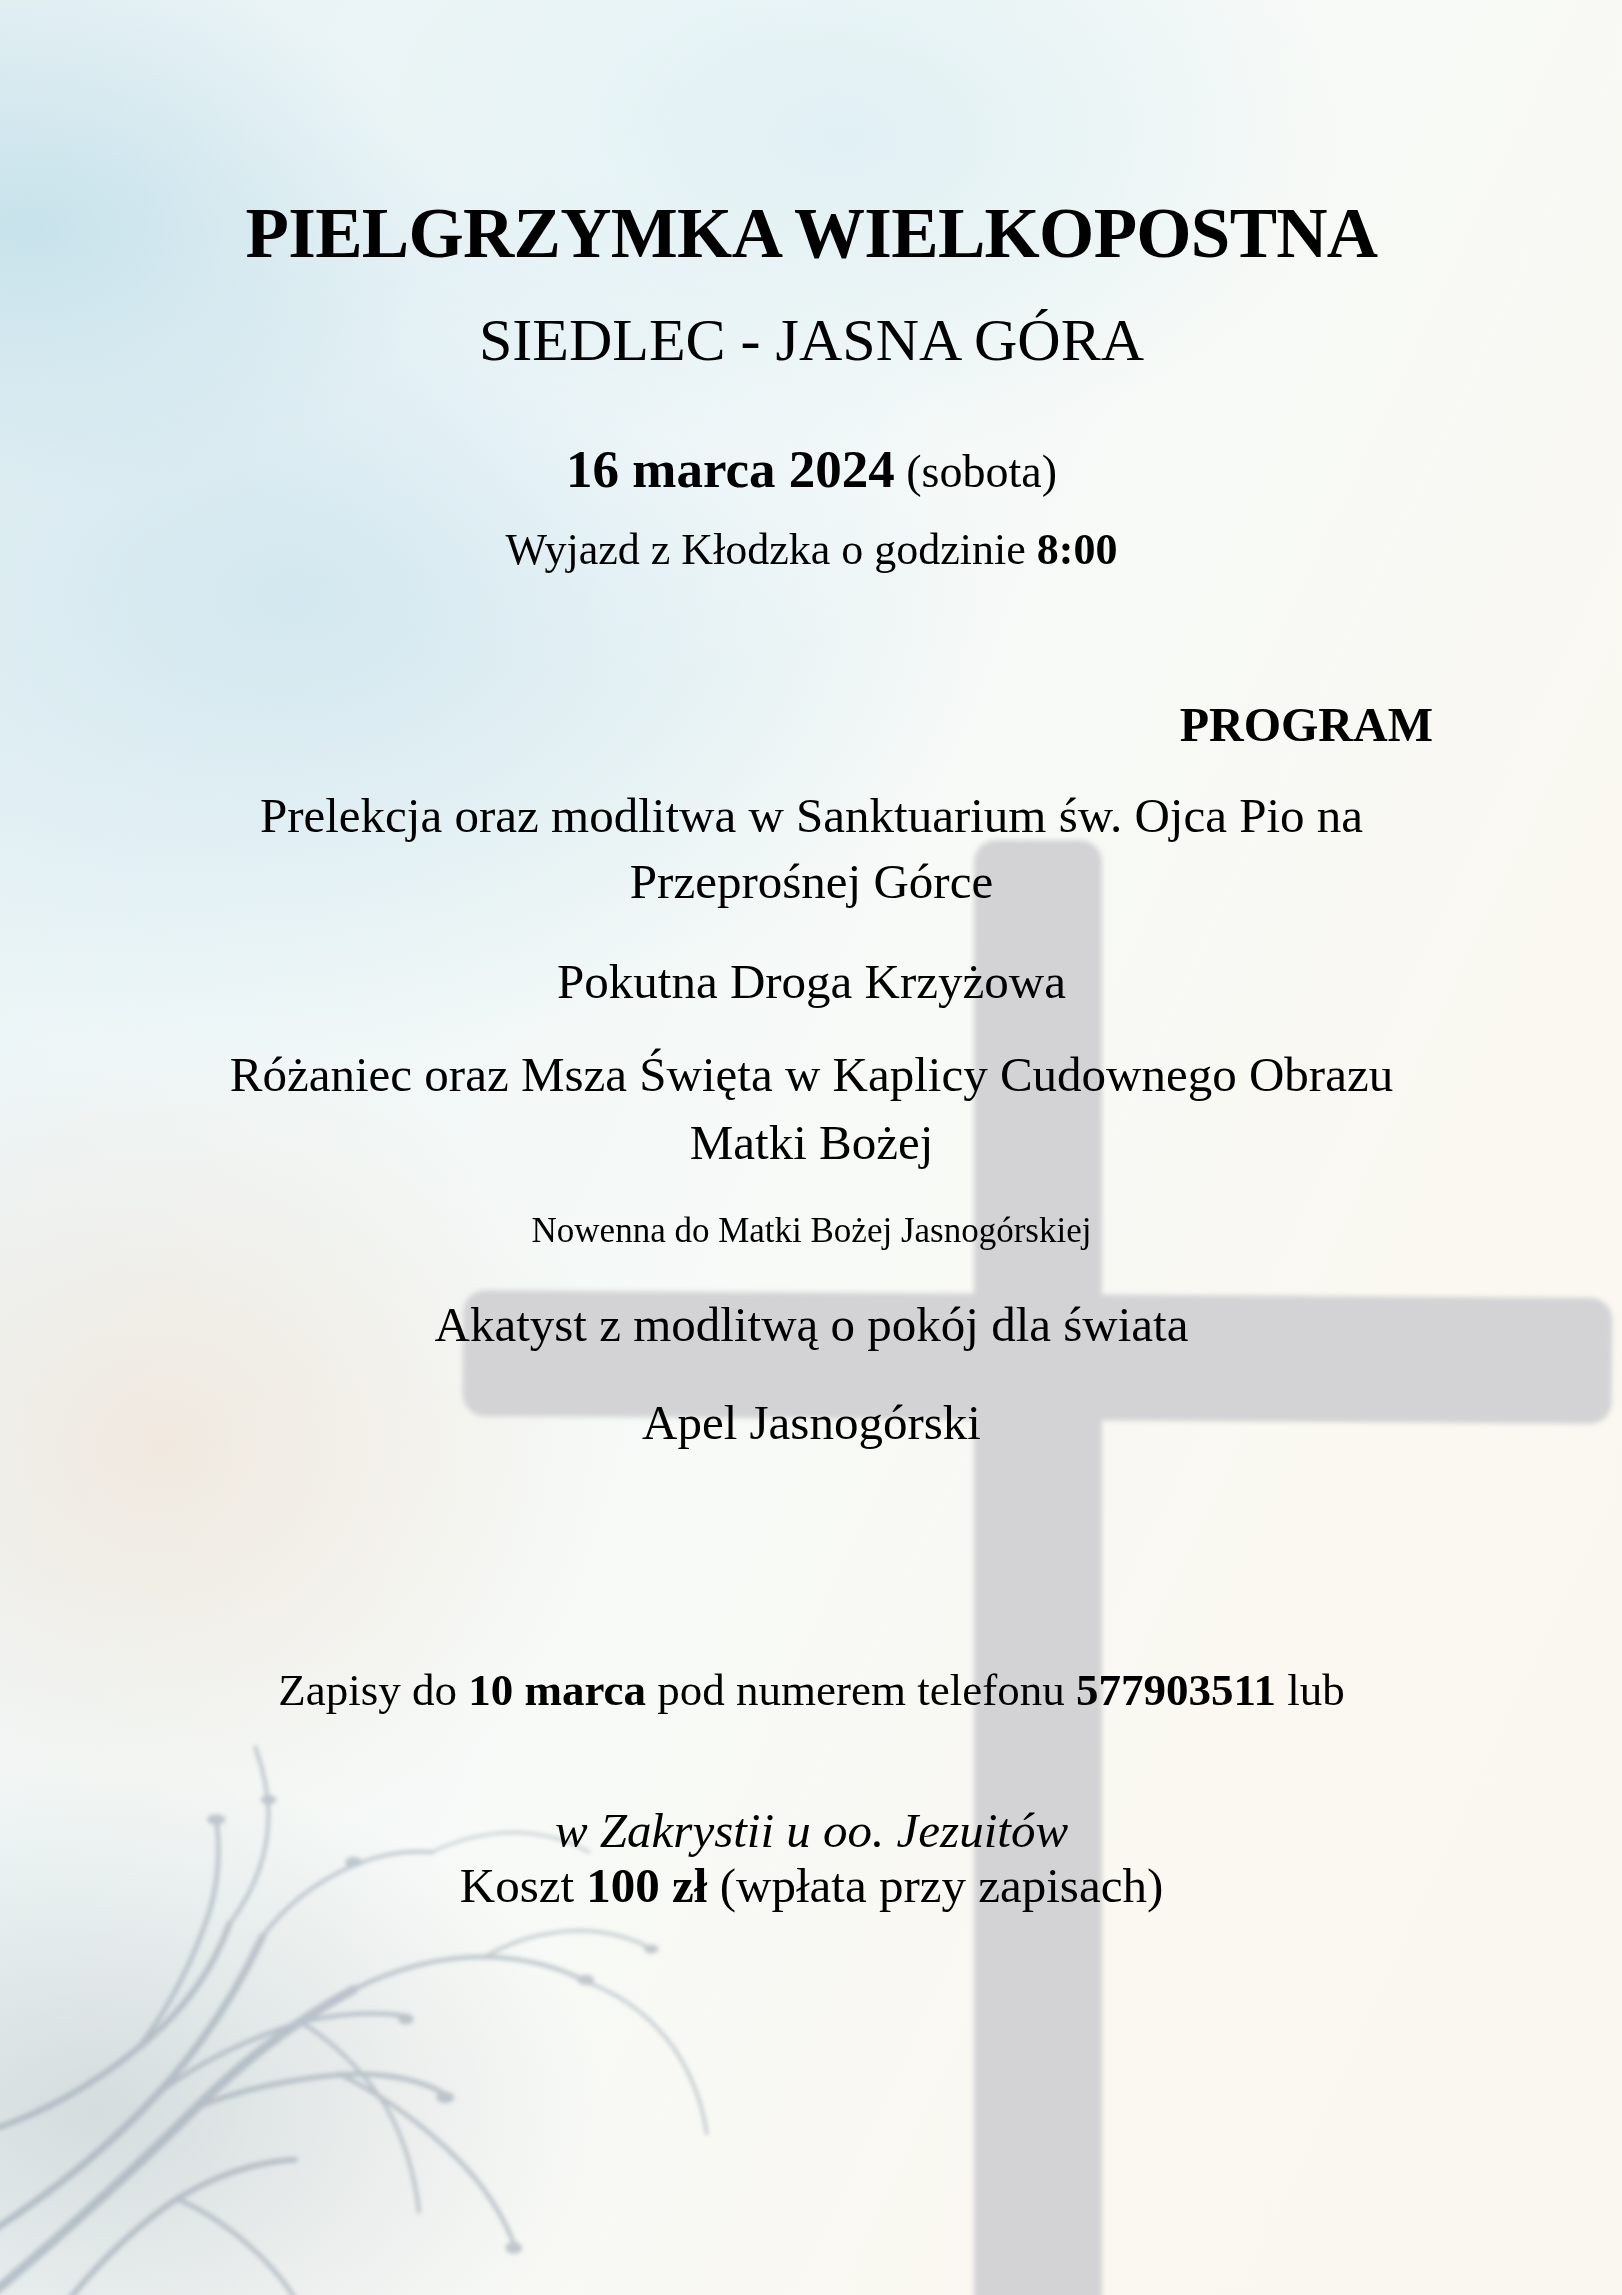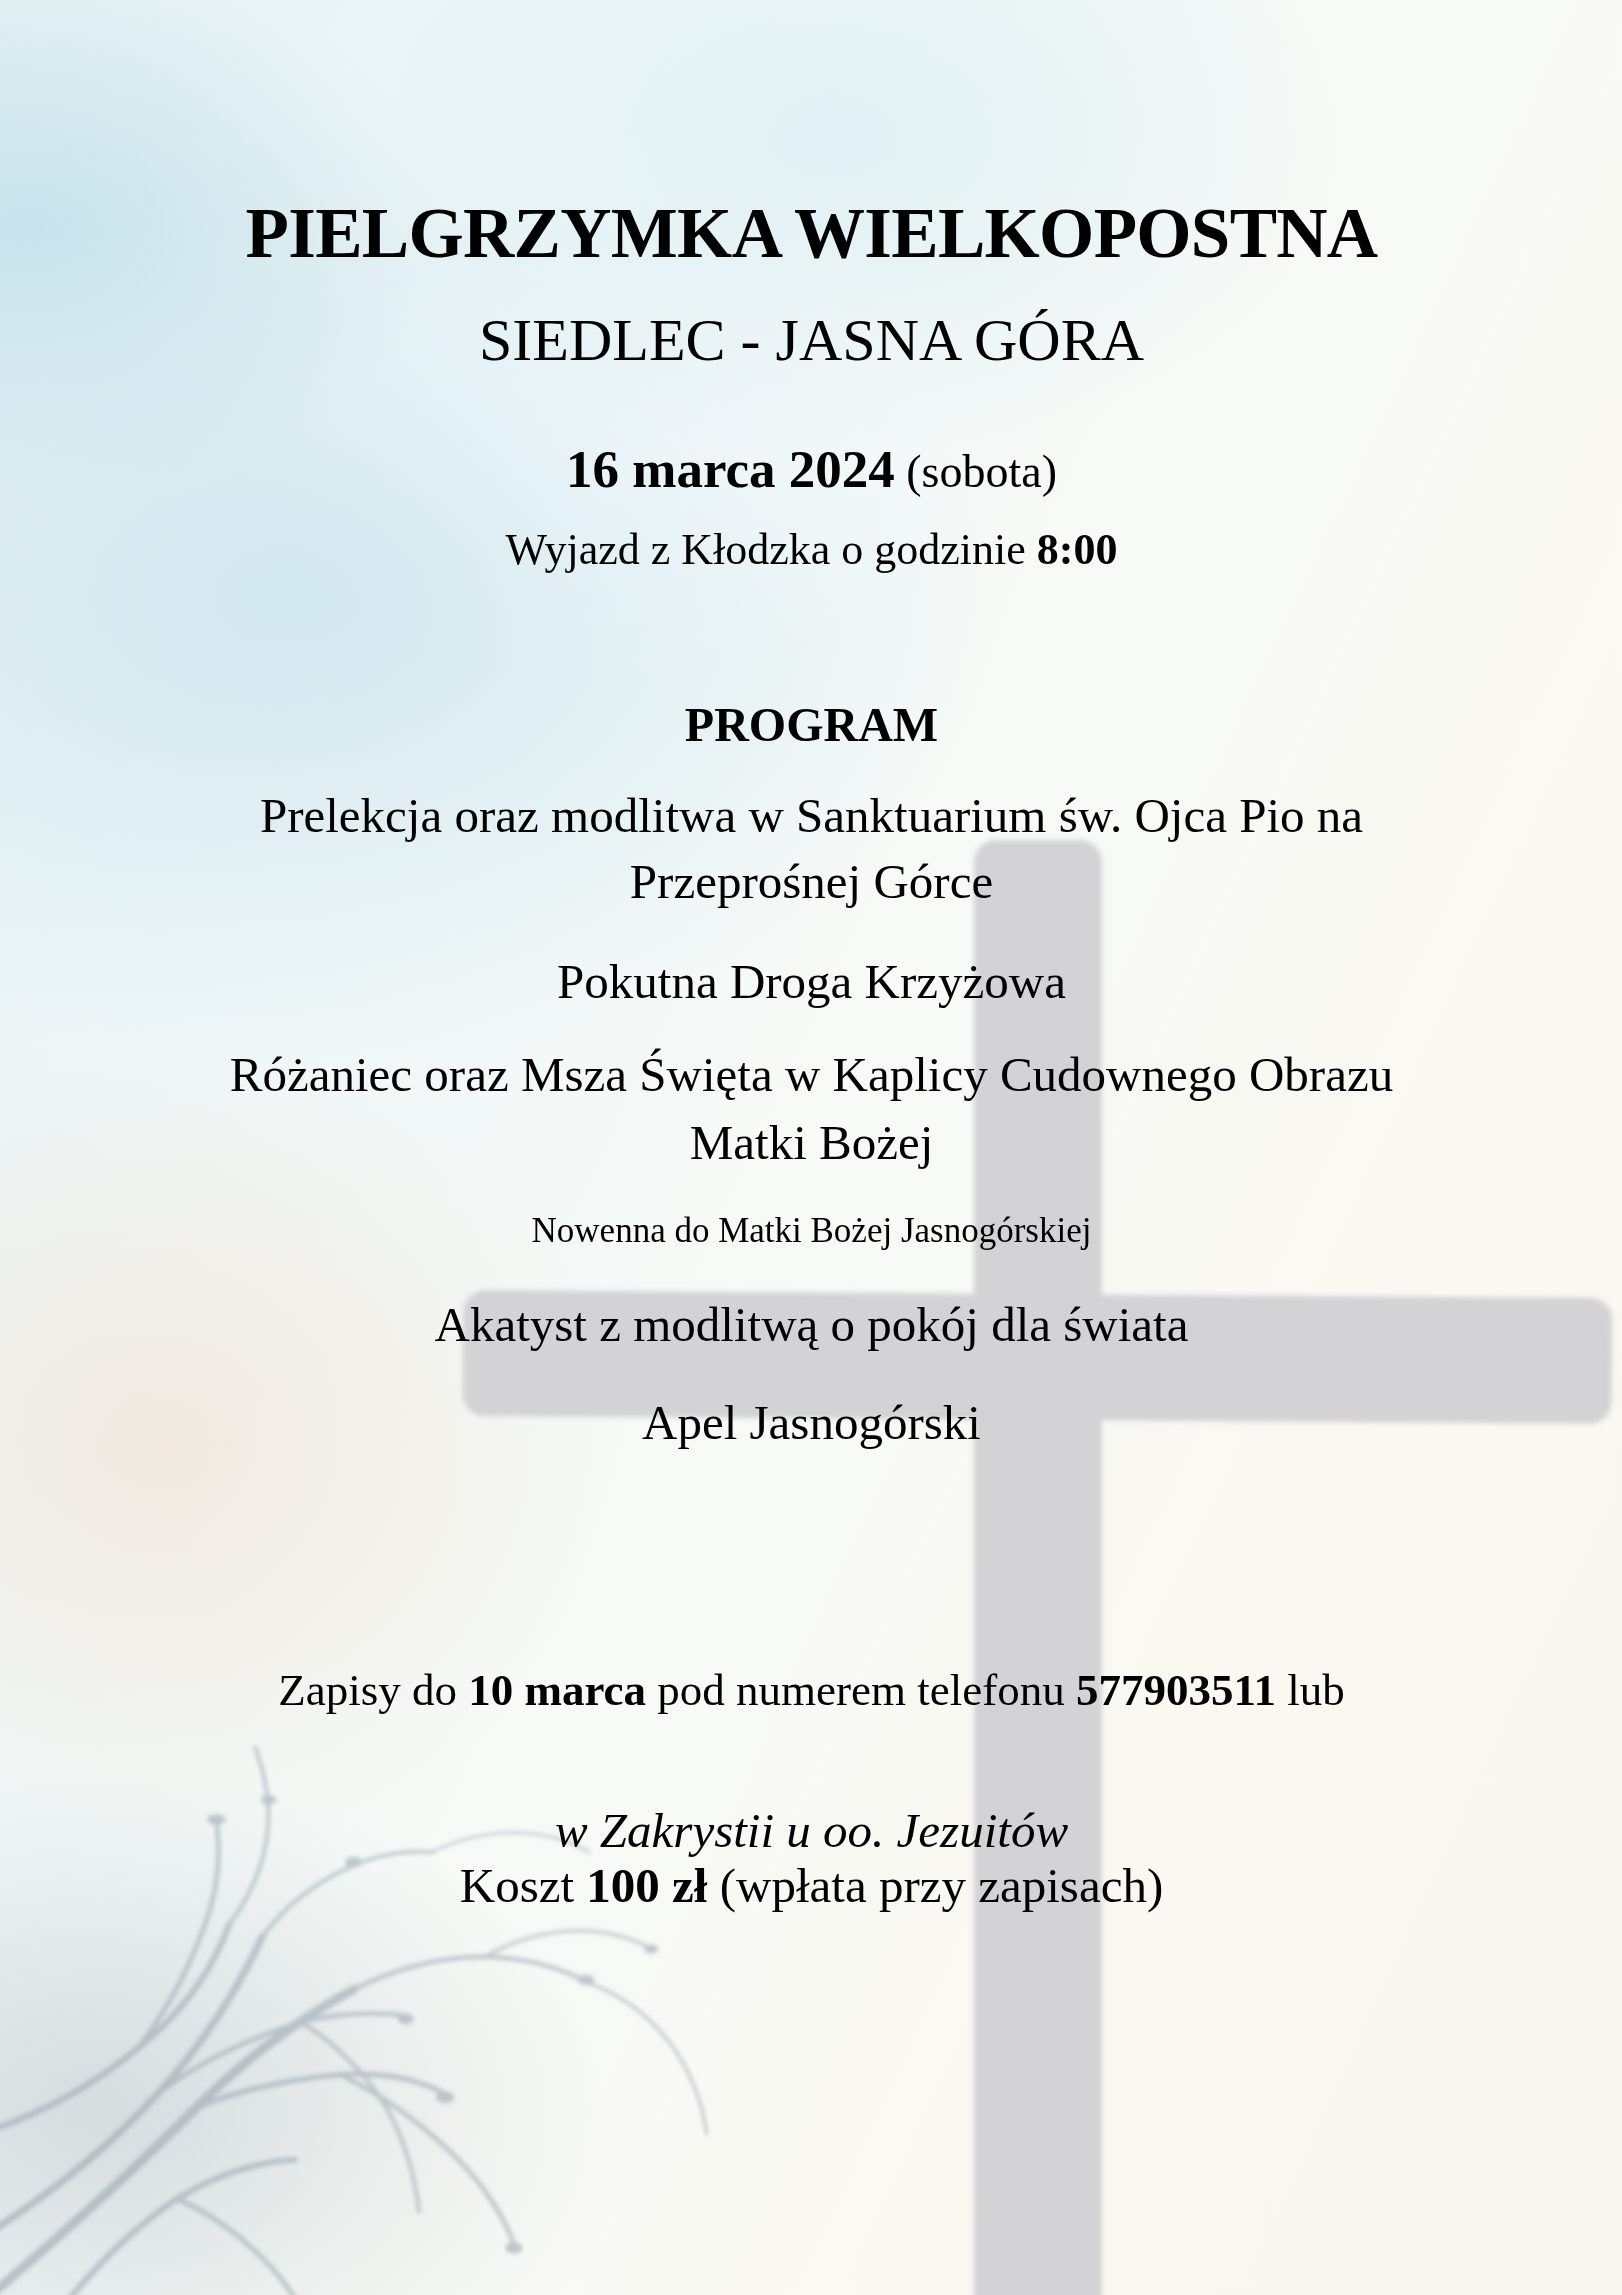"PROGRAM" .prog-head { text-align: none -> right }
